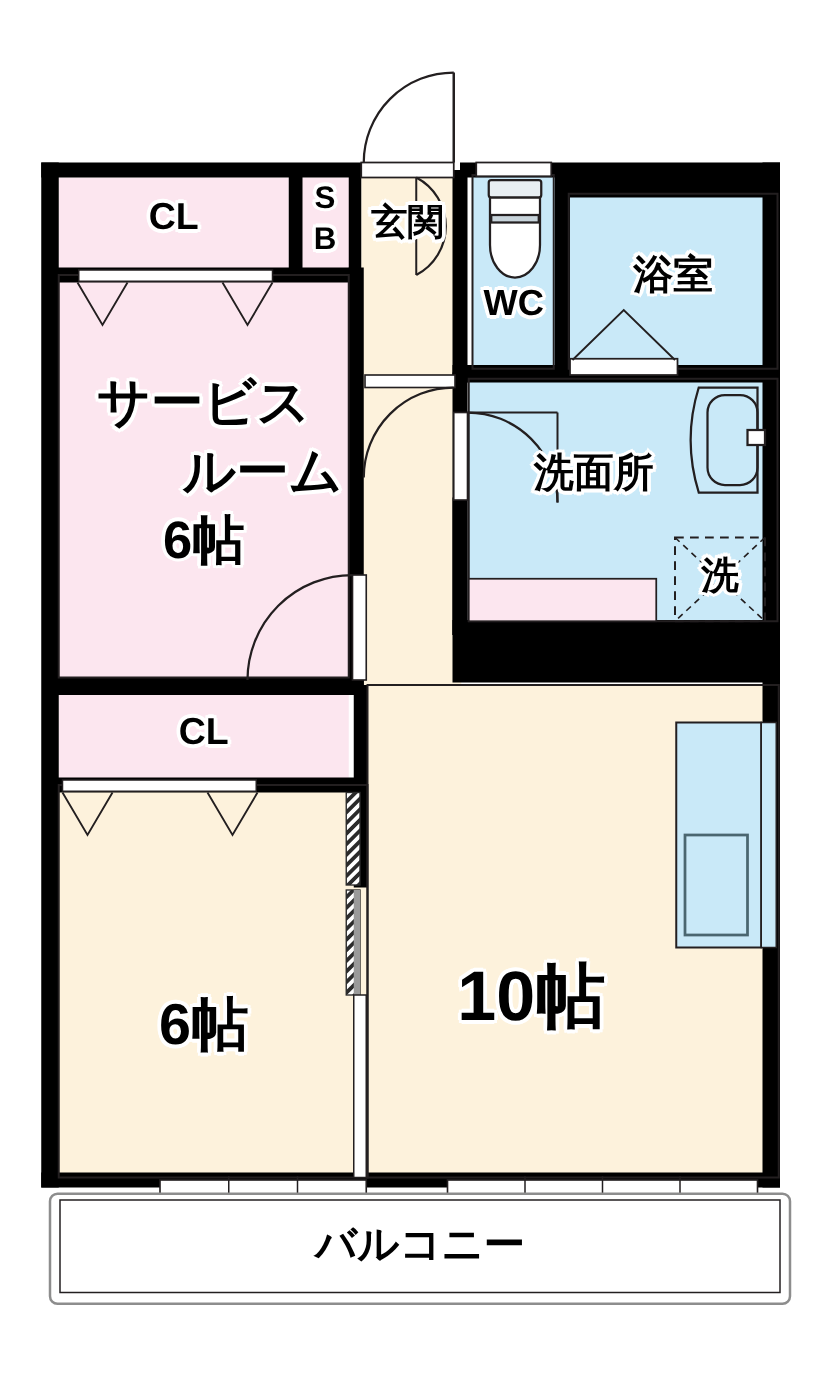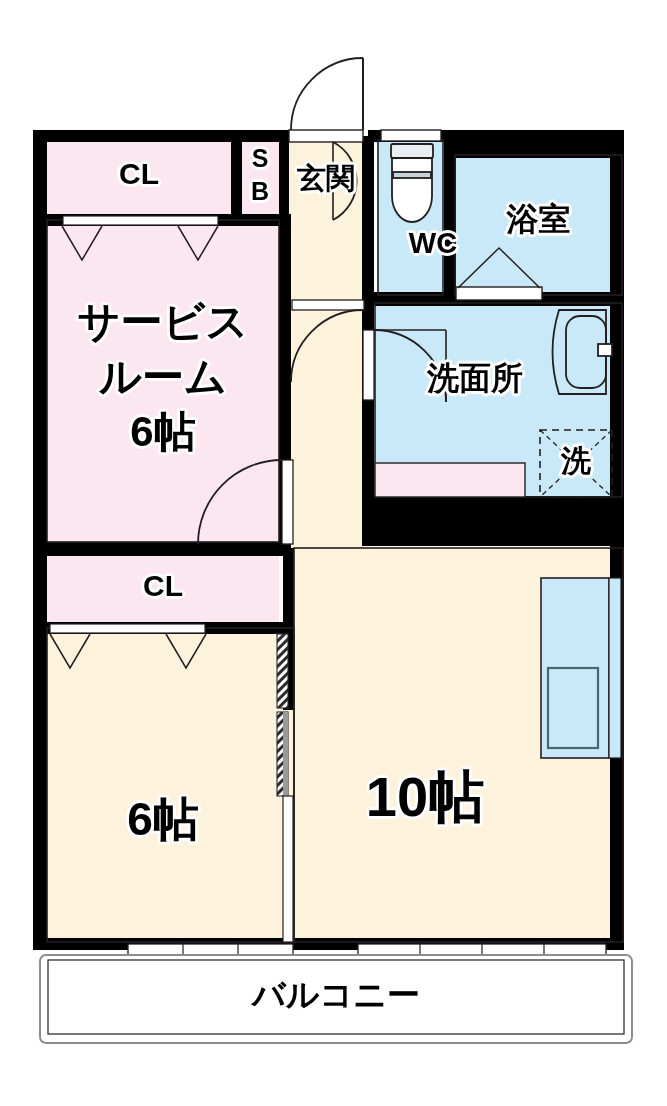"WC" div.lbl { left: 388px -> 366px }
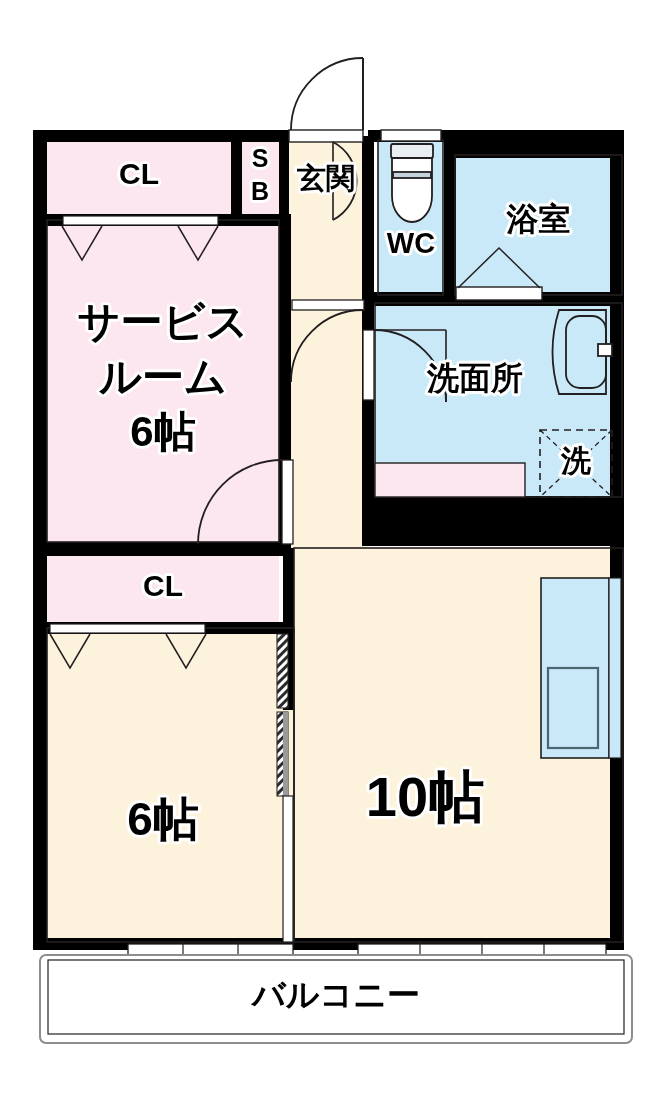"ルーム" div.lbl { padding-left: none -> 47px }
